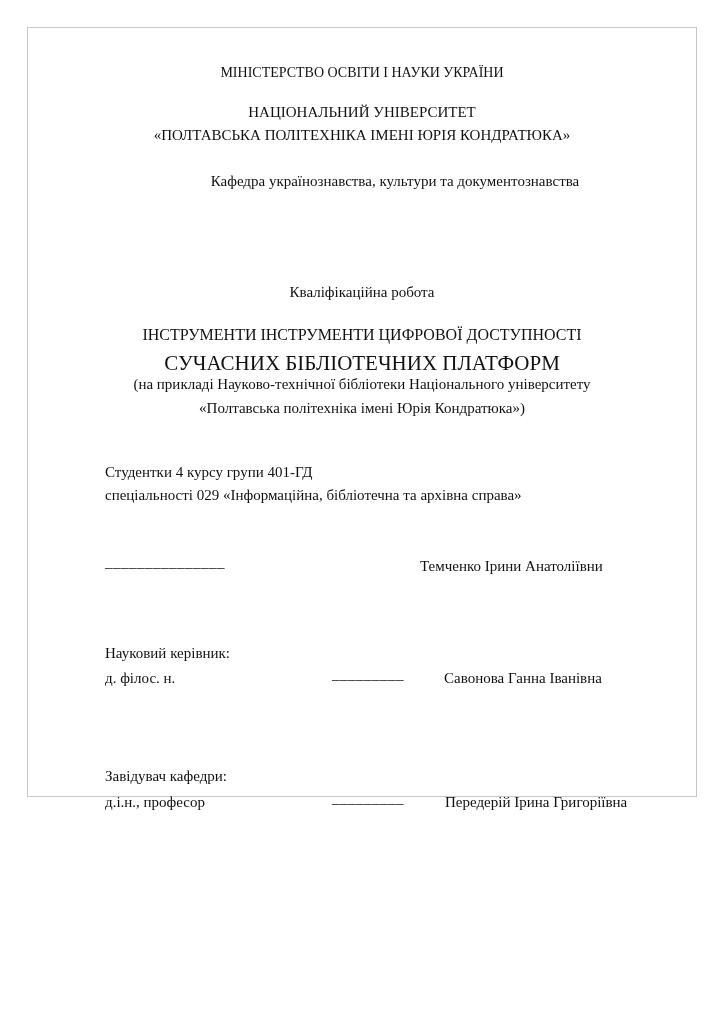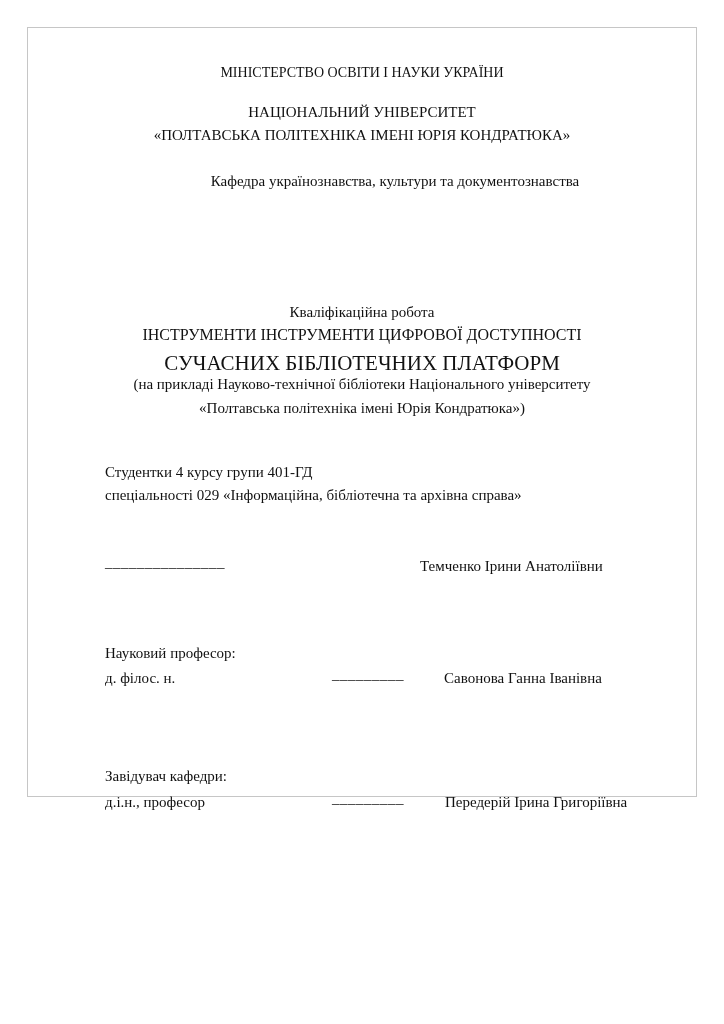"Кваліфікаційна робота" .worktype { margin-top: 20px -> none }
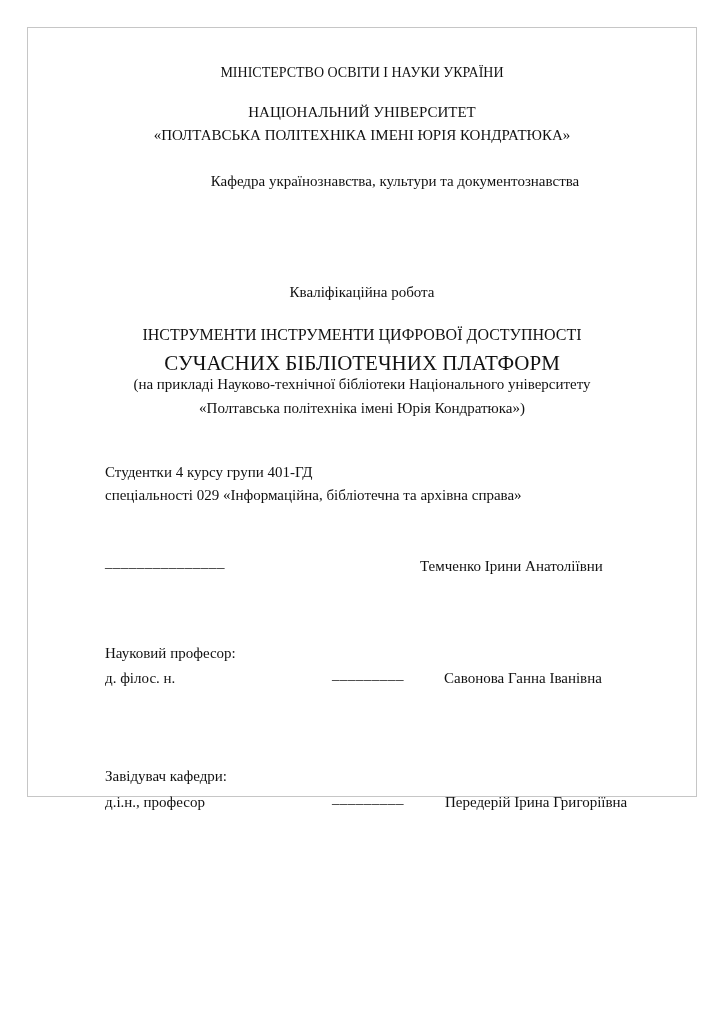"Науковий професор:" div.lline { text: професор -> керівник }
